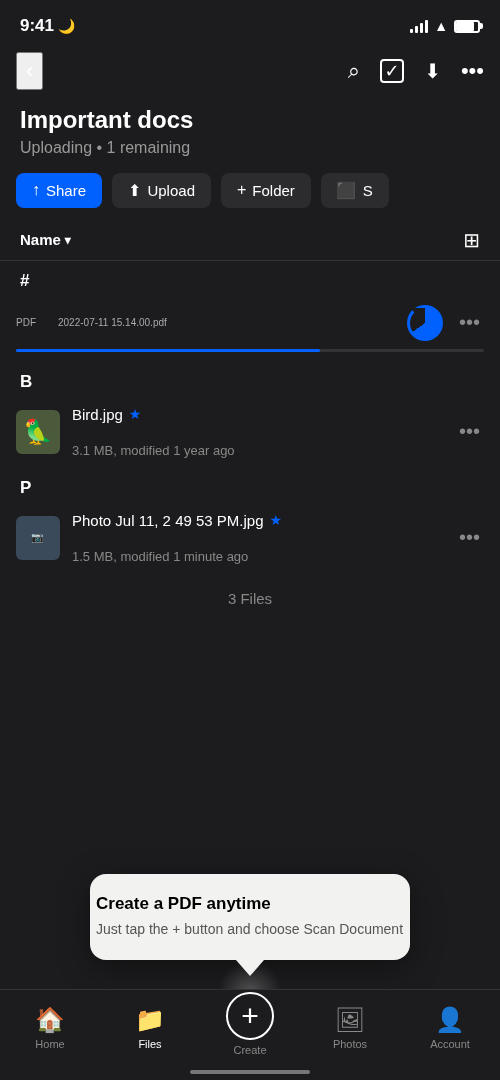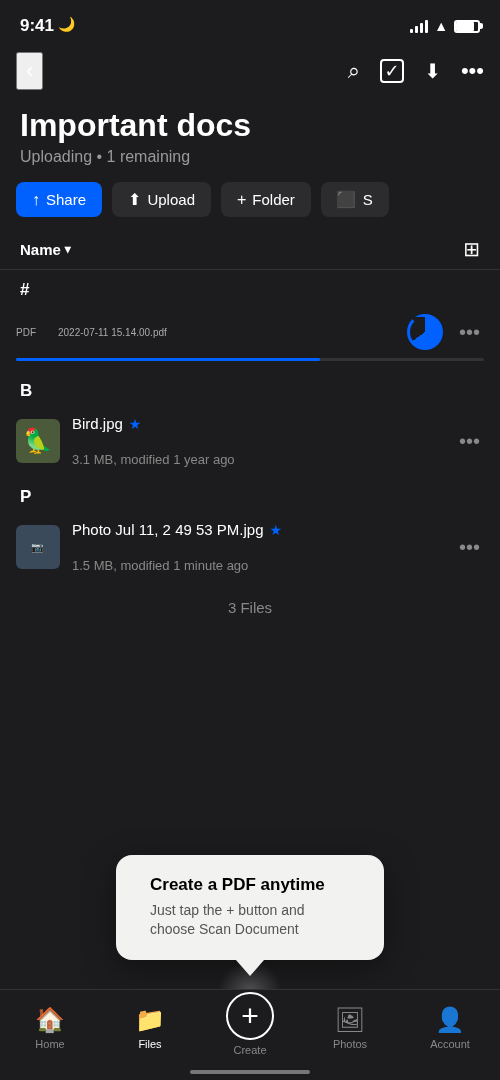"9:41" div { align-items: flex-start -> center }
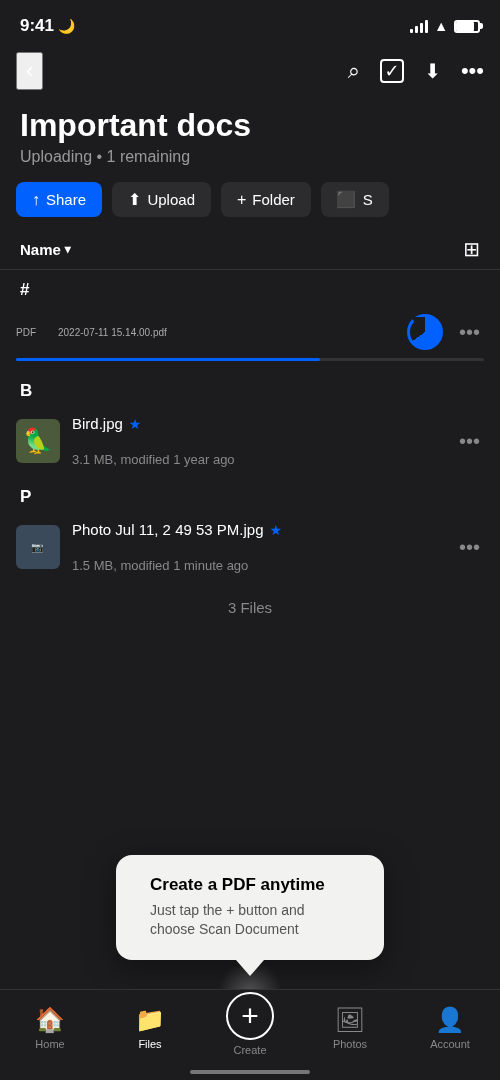"Important docs" .page-title { font-size: 32px -> 24px }
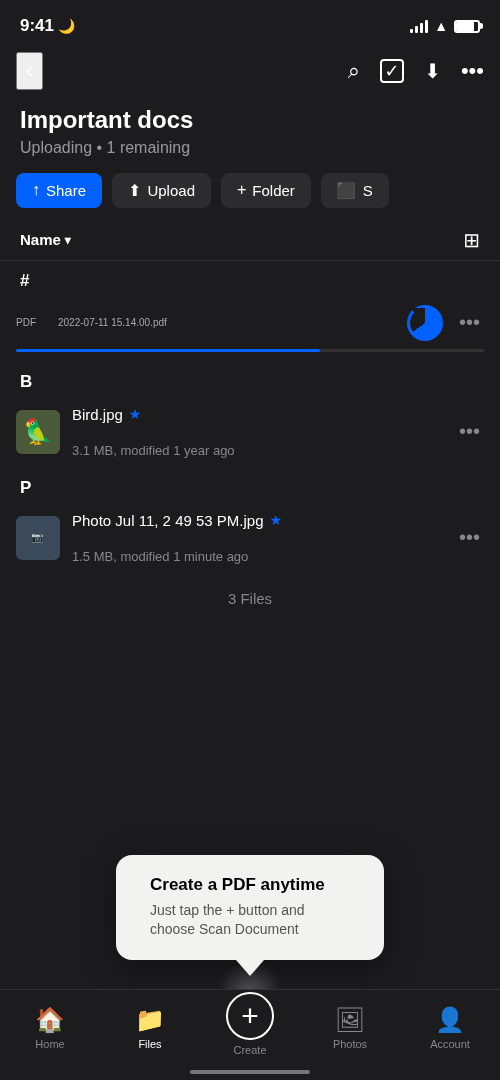"Create a PDF anytime" .tooltip-popup { padding: 20px 34px -> 20px 6px; width: 268px -> 320px }
